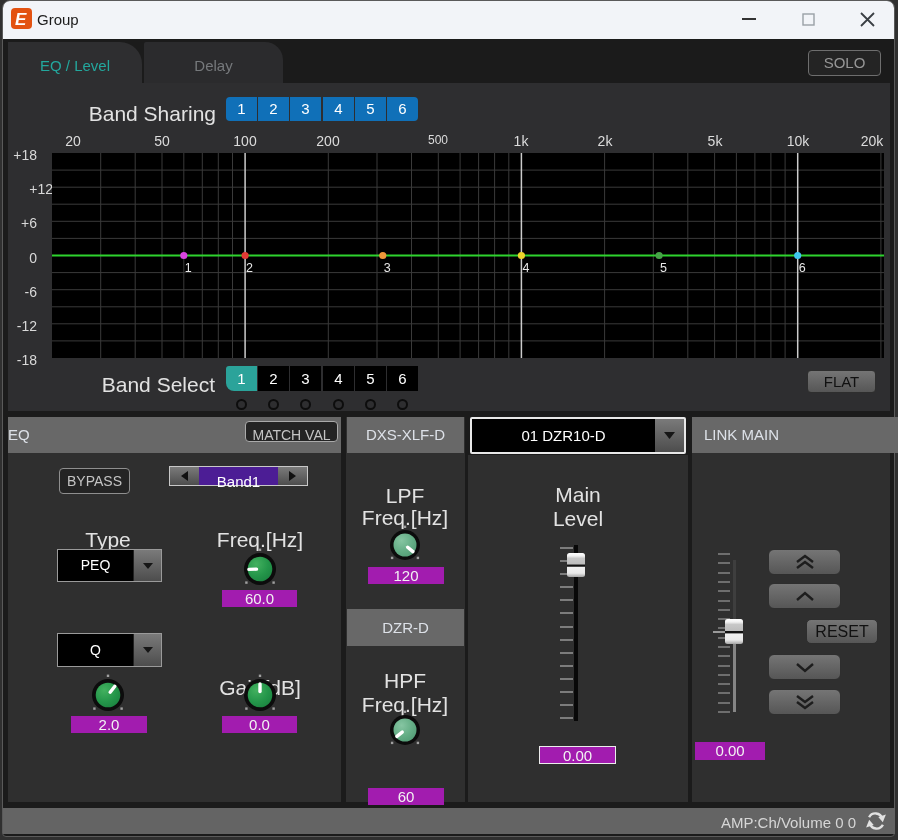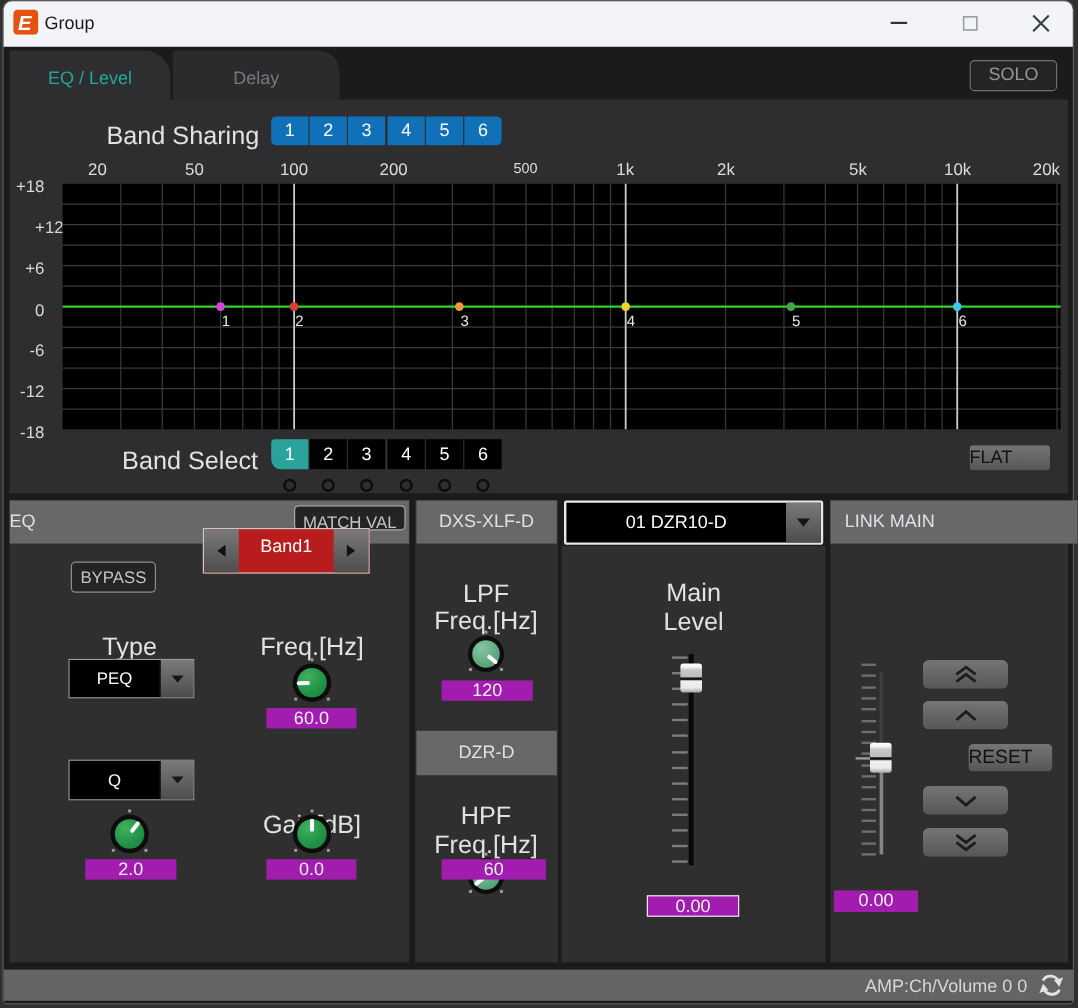"20" div.abs { left: 29px -> 43px; text-align: right -> center }
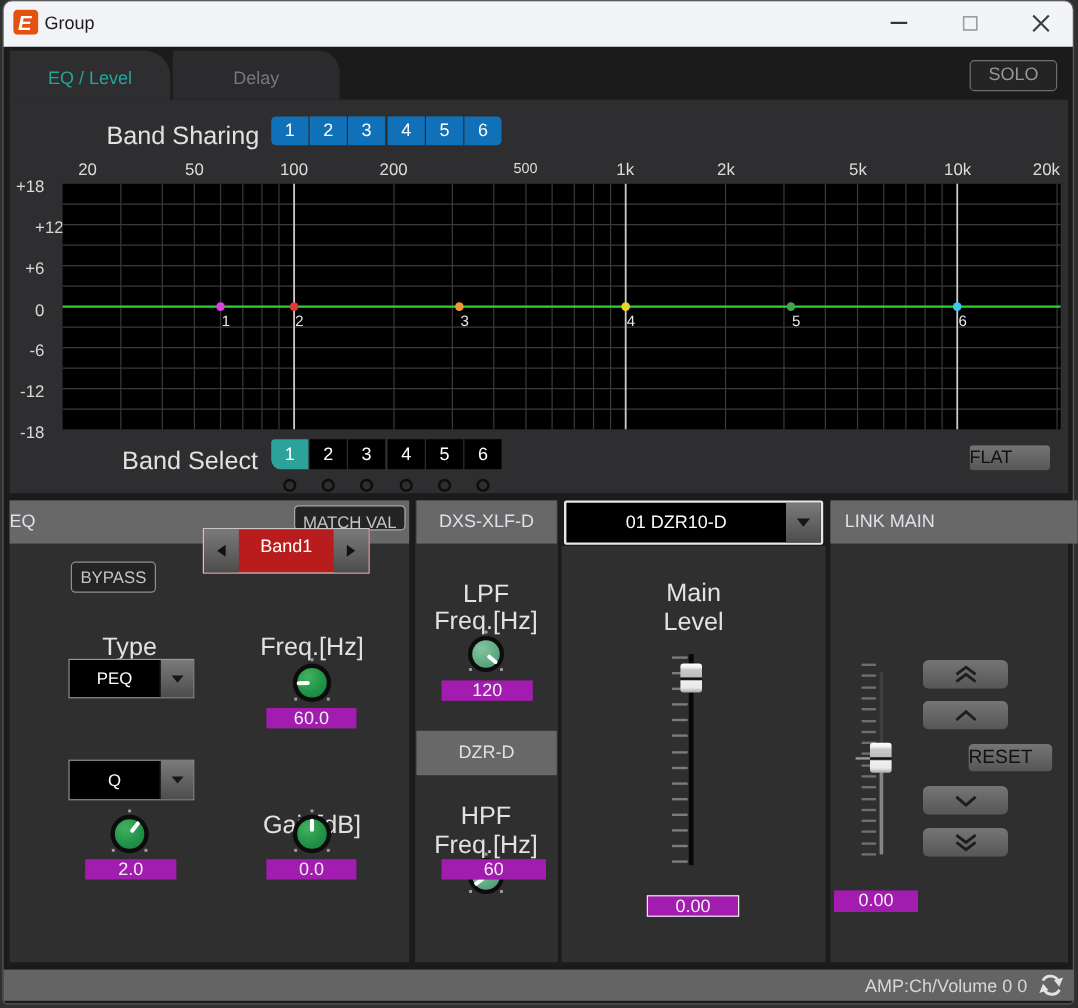"FLAT" .btn-lite { text-align: left -> center }
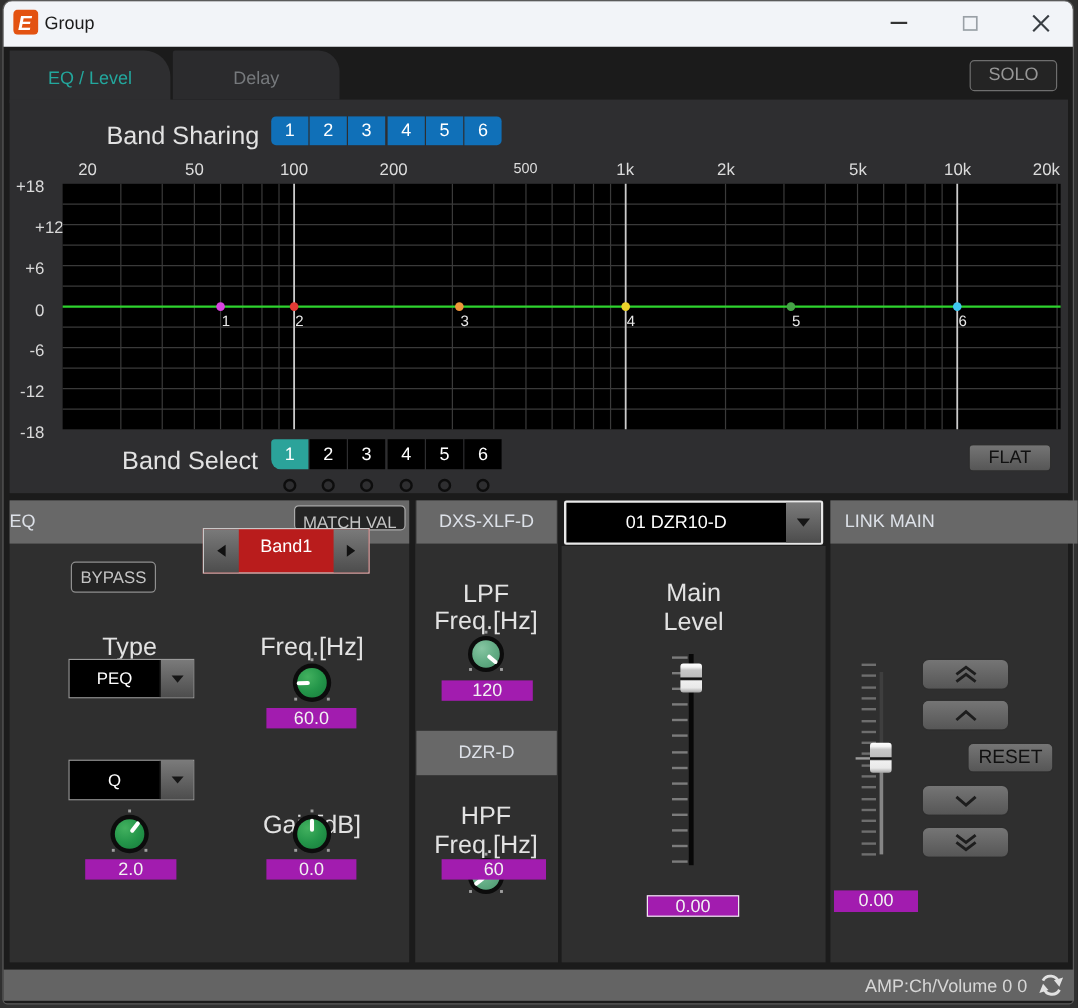"Band1" div.abs { background: #b91c1c -> #4c1d95; height: 38px -> 20px; top: 440px -> 466px }
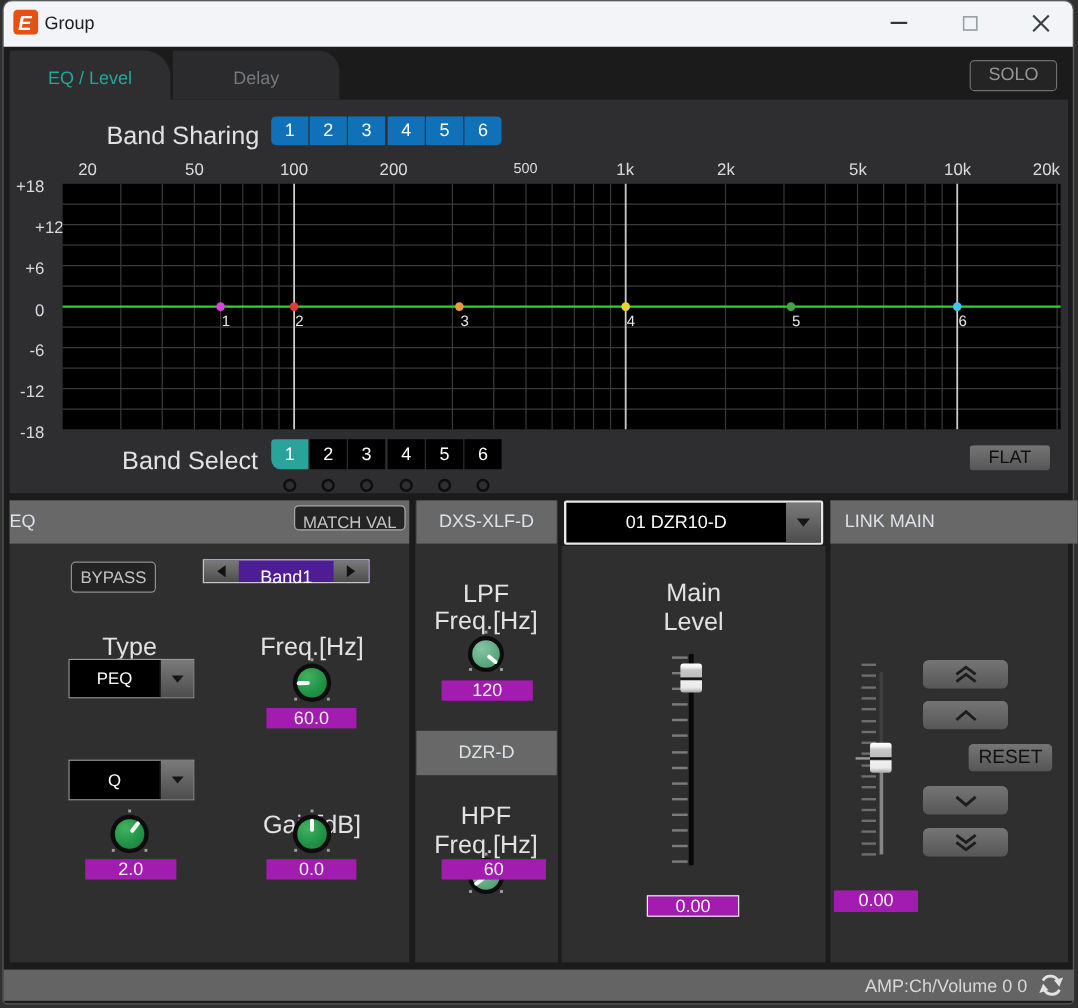"60" div.abs { top: 716px -> 788px; width: 87px -> 76px }
